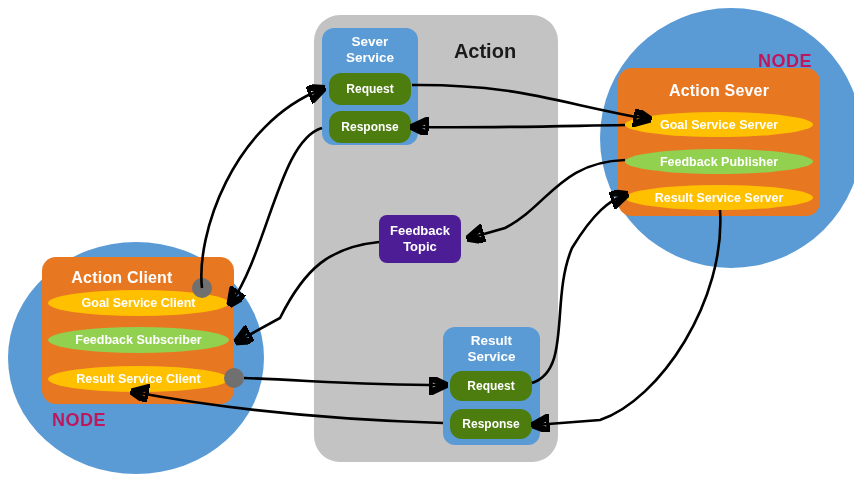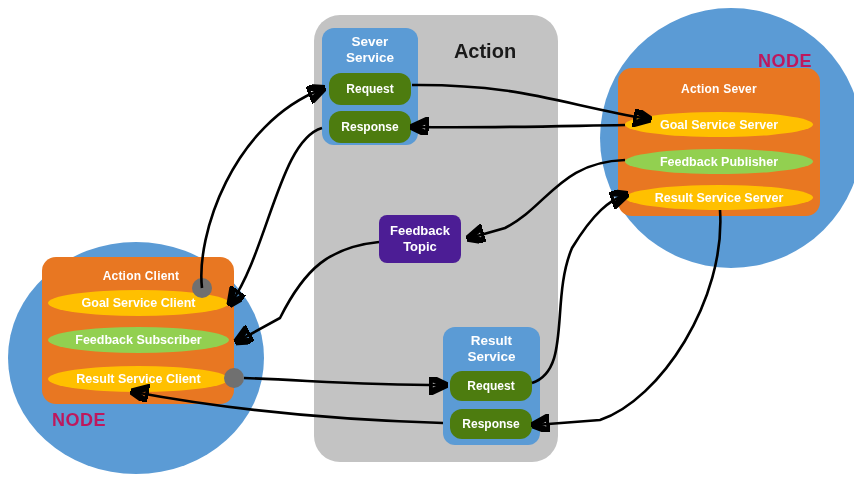"Action Sever" .inner-title { font-size: 12px -> 16px }
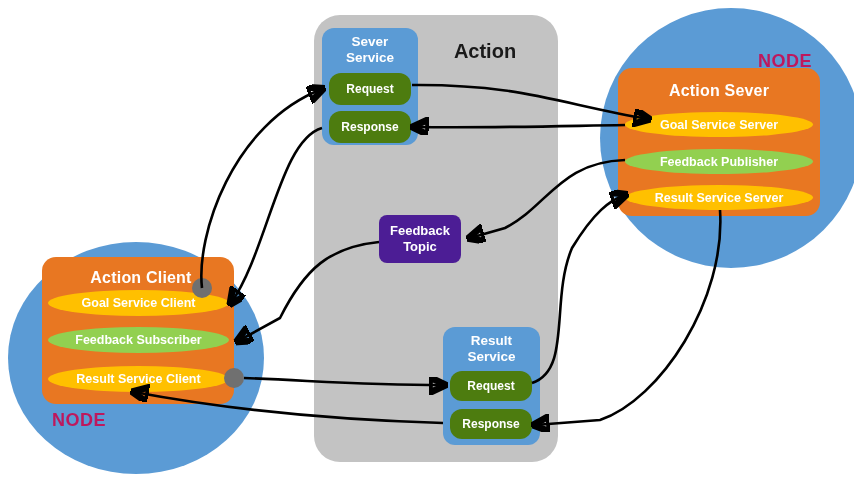"Action Client" div.inner-title { margin-left: 19px -> none }
